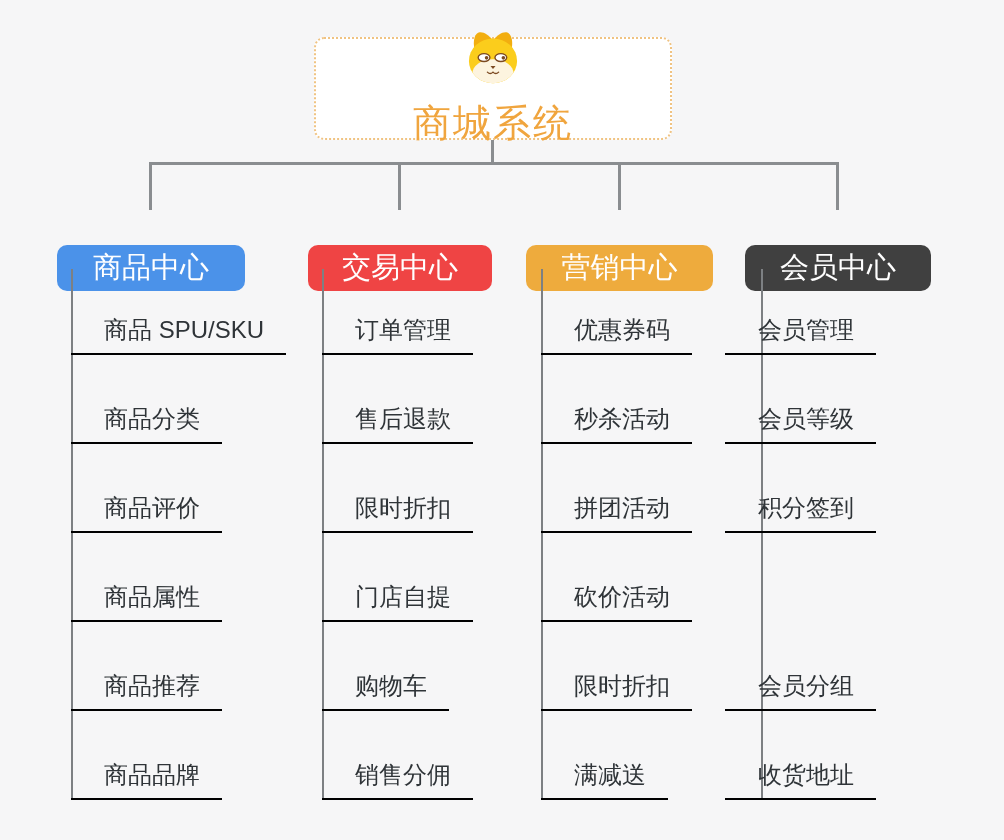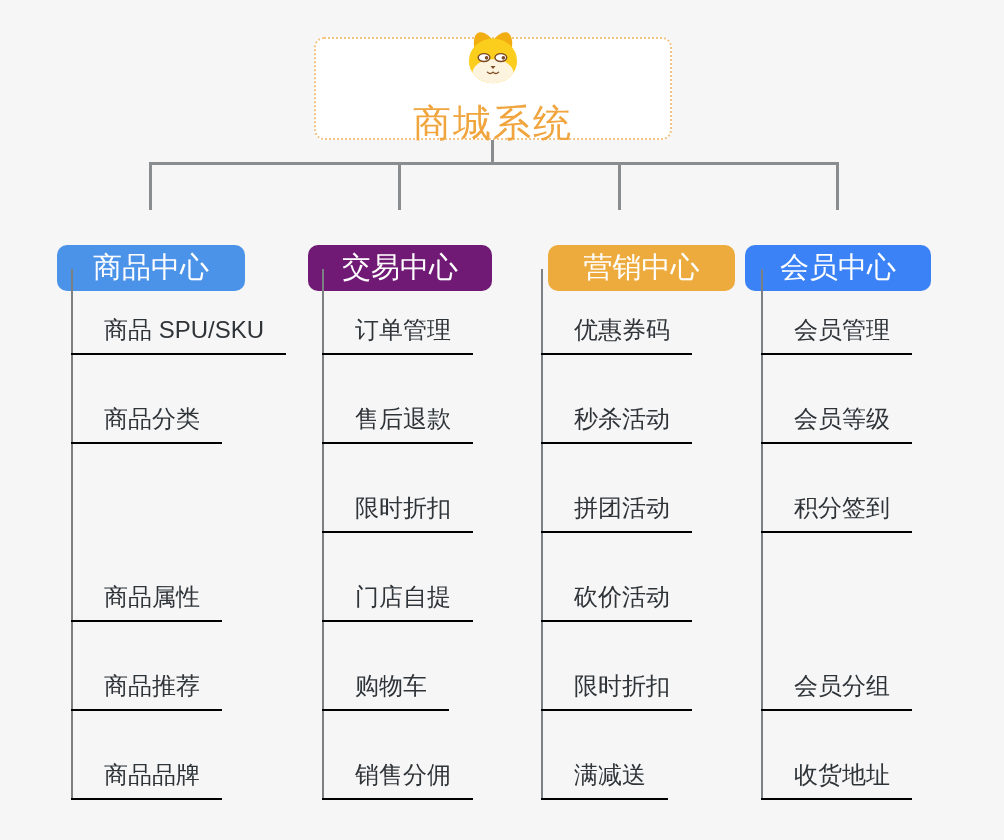"交易中心" .branch-2 { background: #701a75 -> #ef4444 }
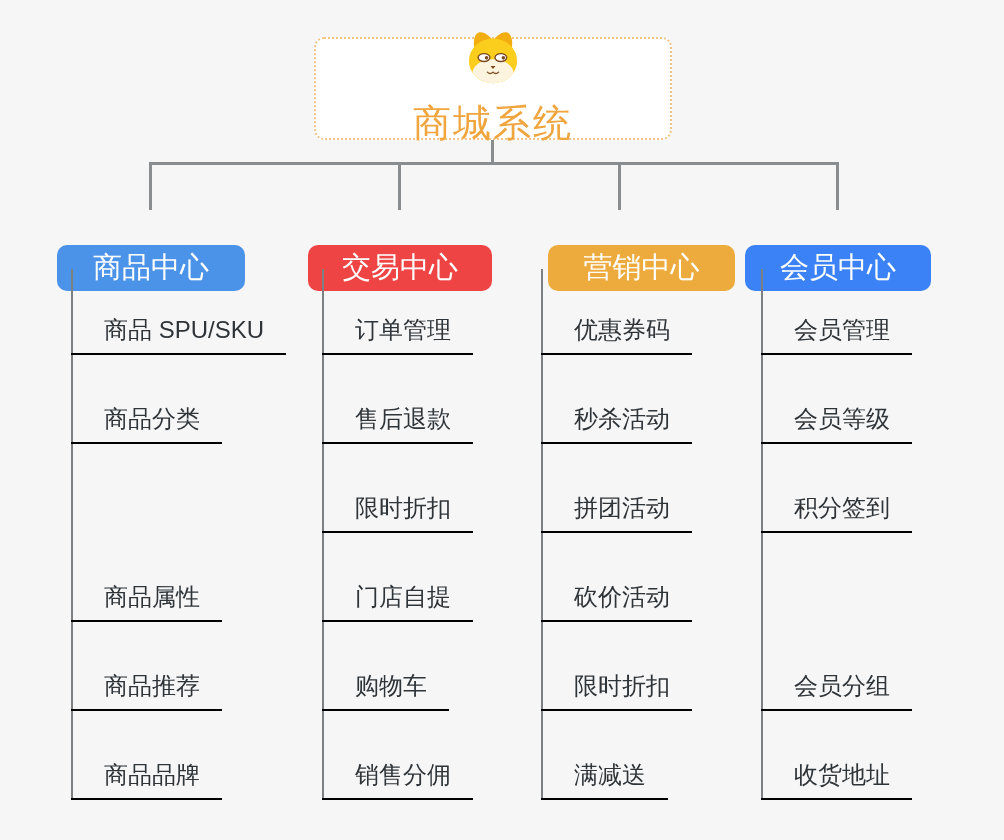"营销中心" .branch-3 { left: 548px -> 526px }
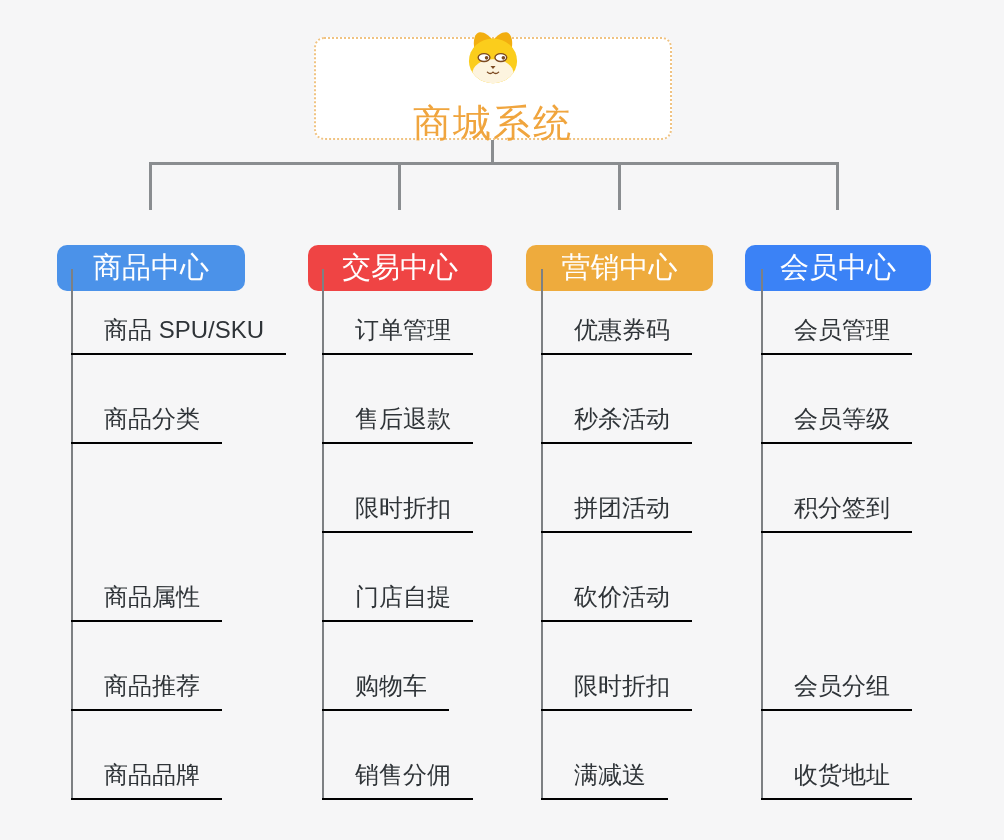"会员中心" .branch-4 { background: #3b82f6 -> #404040 }
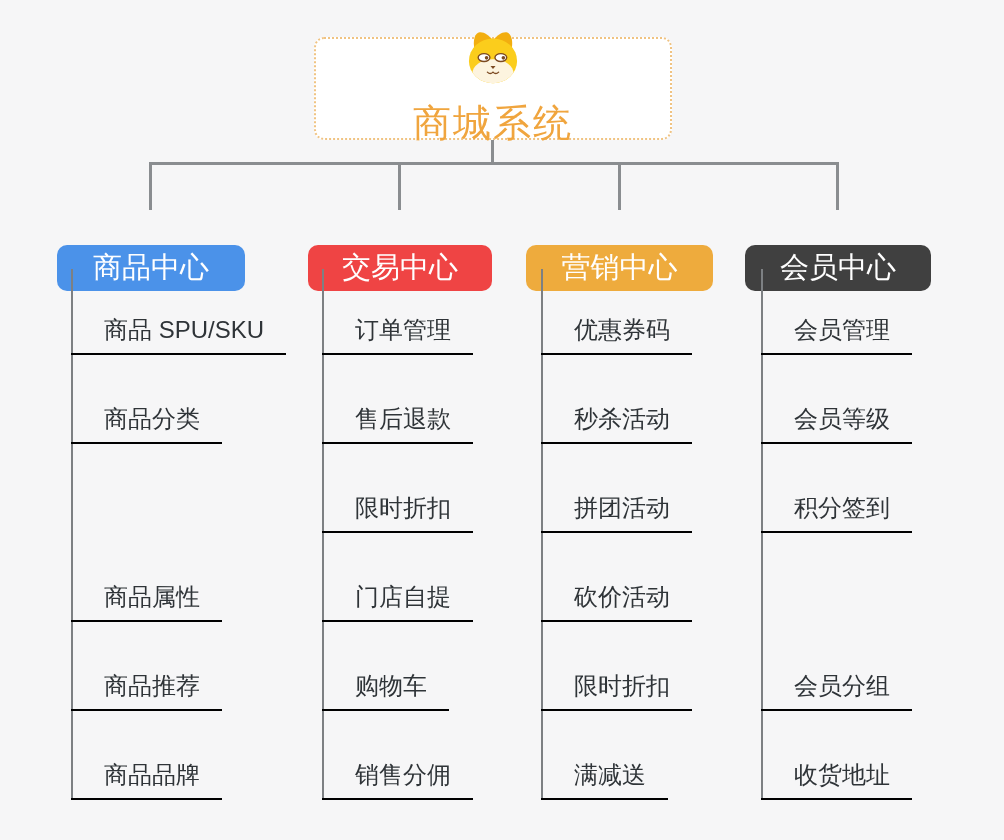"会员管理" .c4 { left: 761px -> 725px }
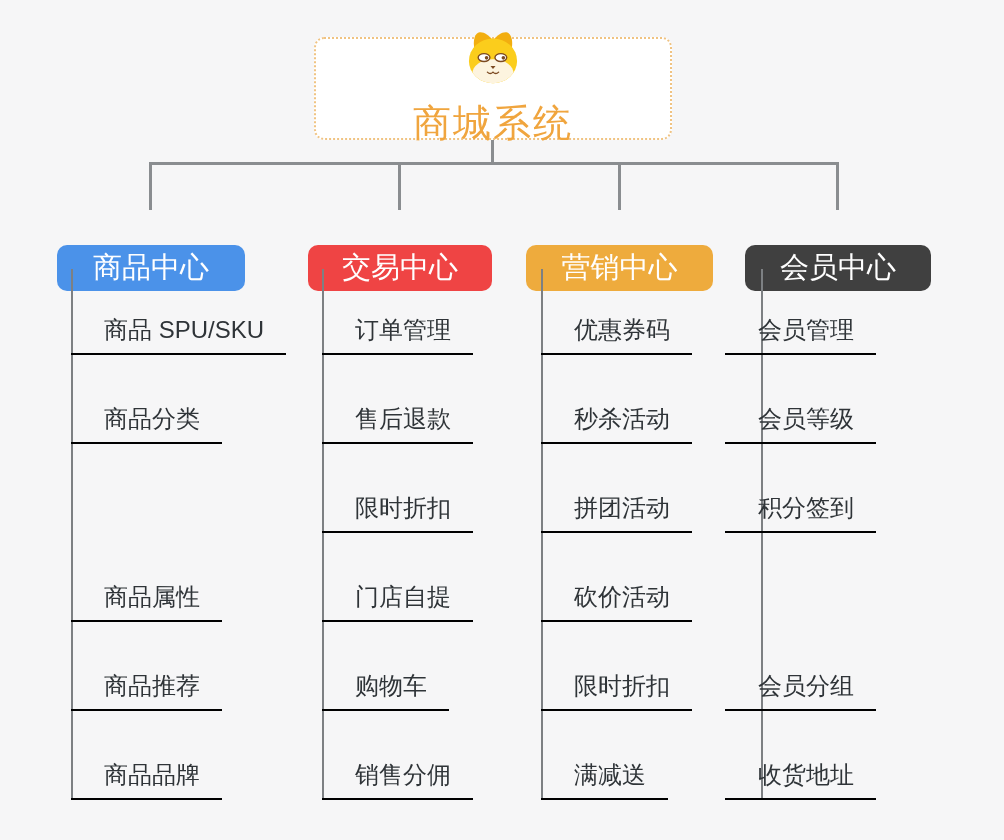"商品评价" div.item { html: none -> <div>商品评价</div> }
